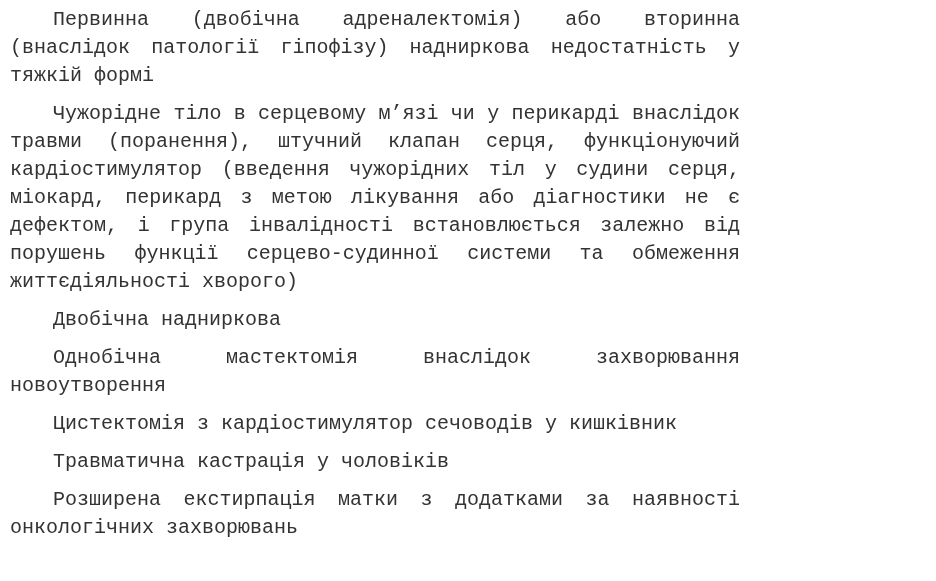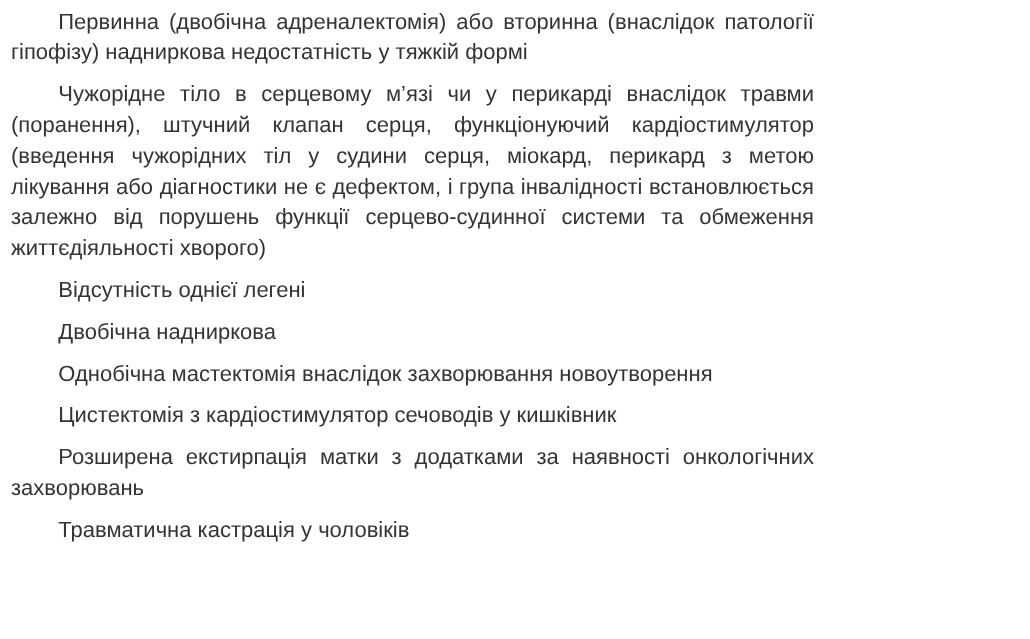"Первинна (двобічна адреналектомія) або" .page { font-family: Liberation Sans, sans-serif -> Liberation Mono, monospace }
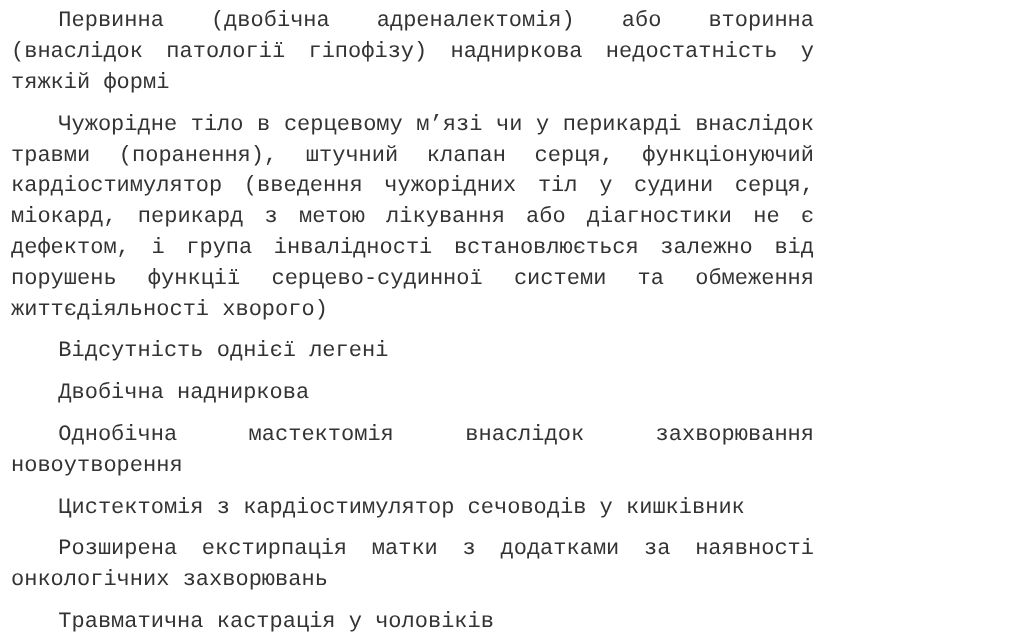"Відсутність однієї легені" p { html: <p>Відсутність однієї легені</p> -> none }
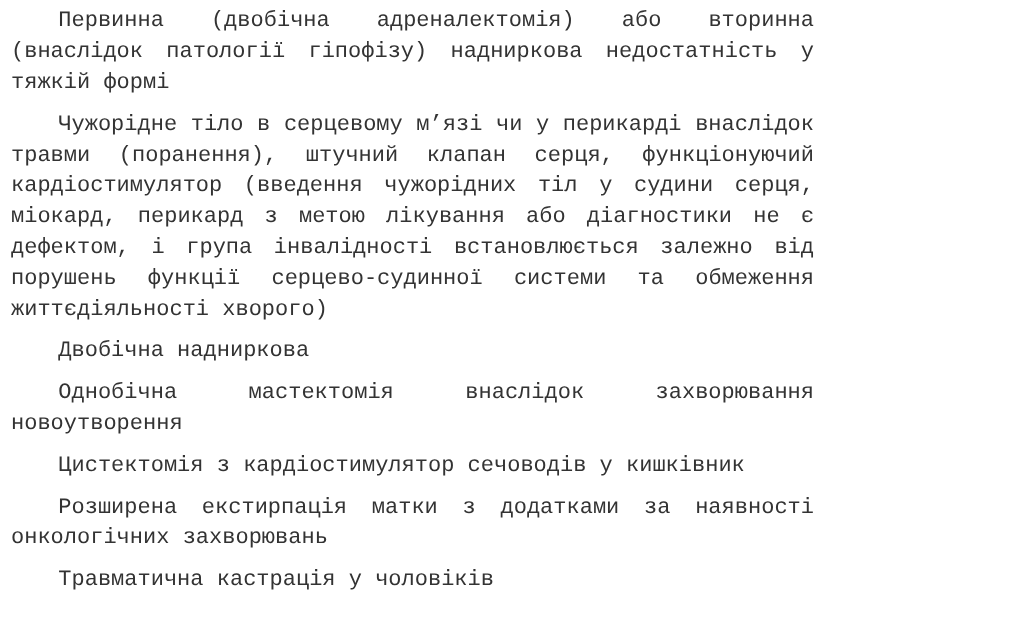"Розширена екстирпація матки з додатками" p { order: before "Травматична кастрація у чоловіків" -> after "Травматична кастрація у чоловіків" }
